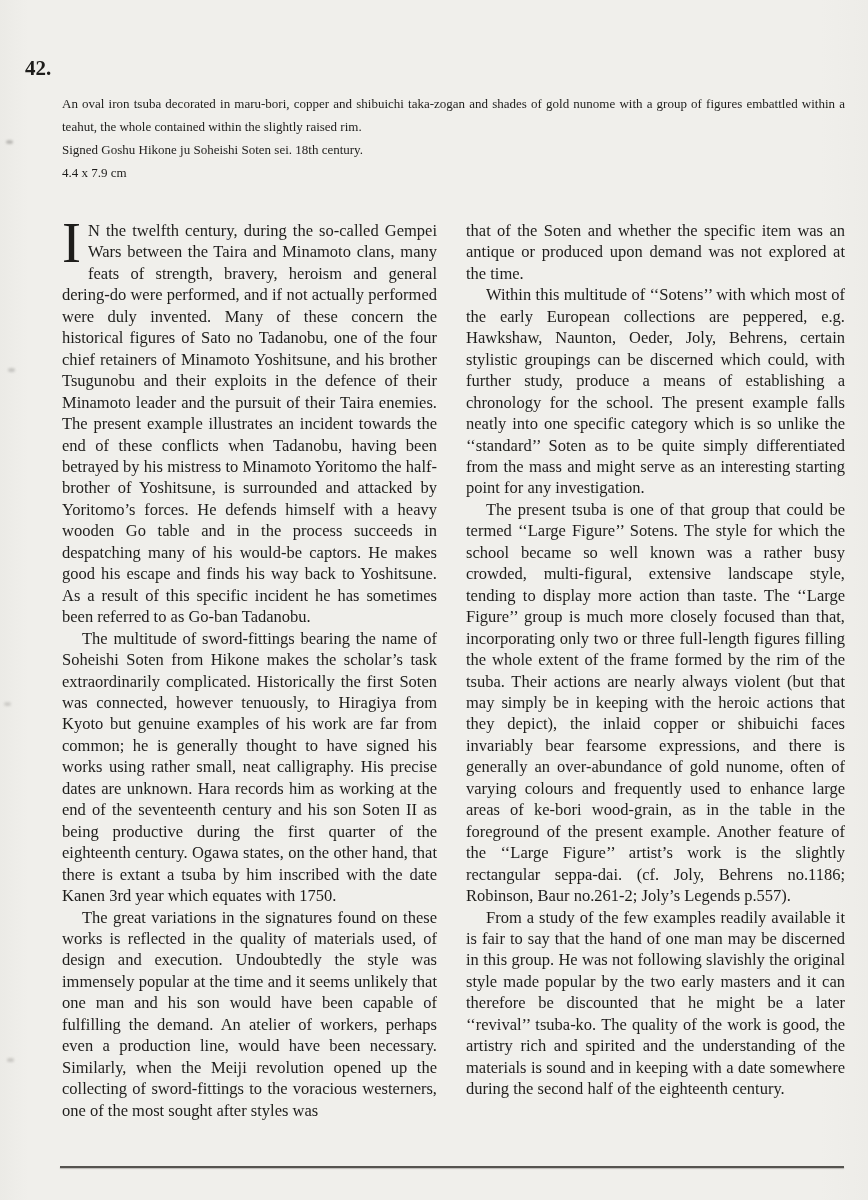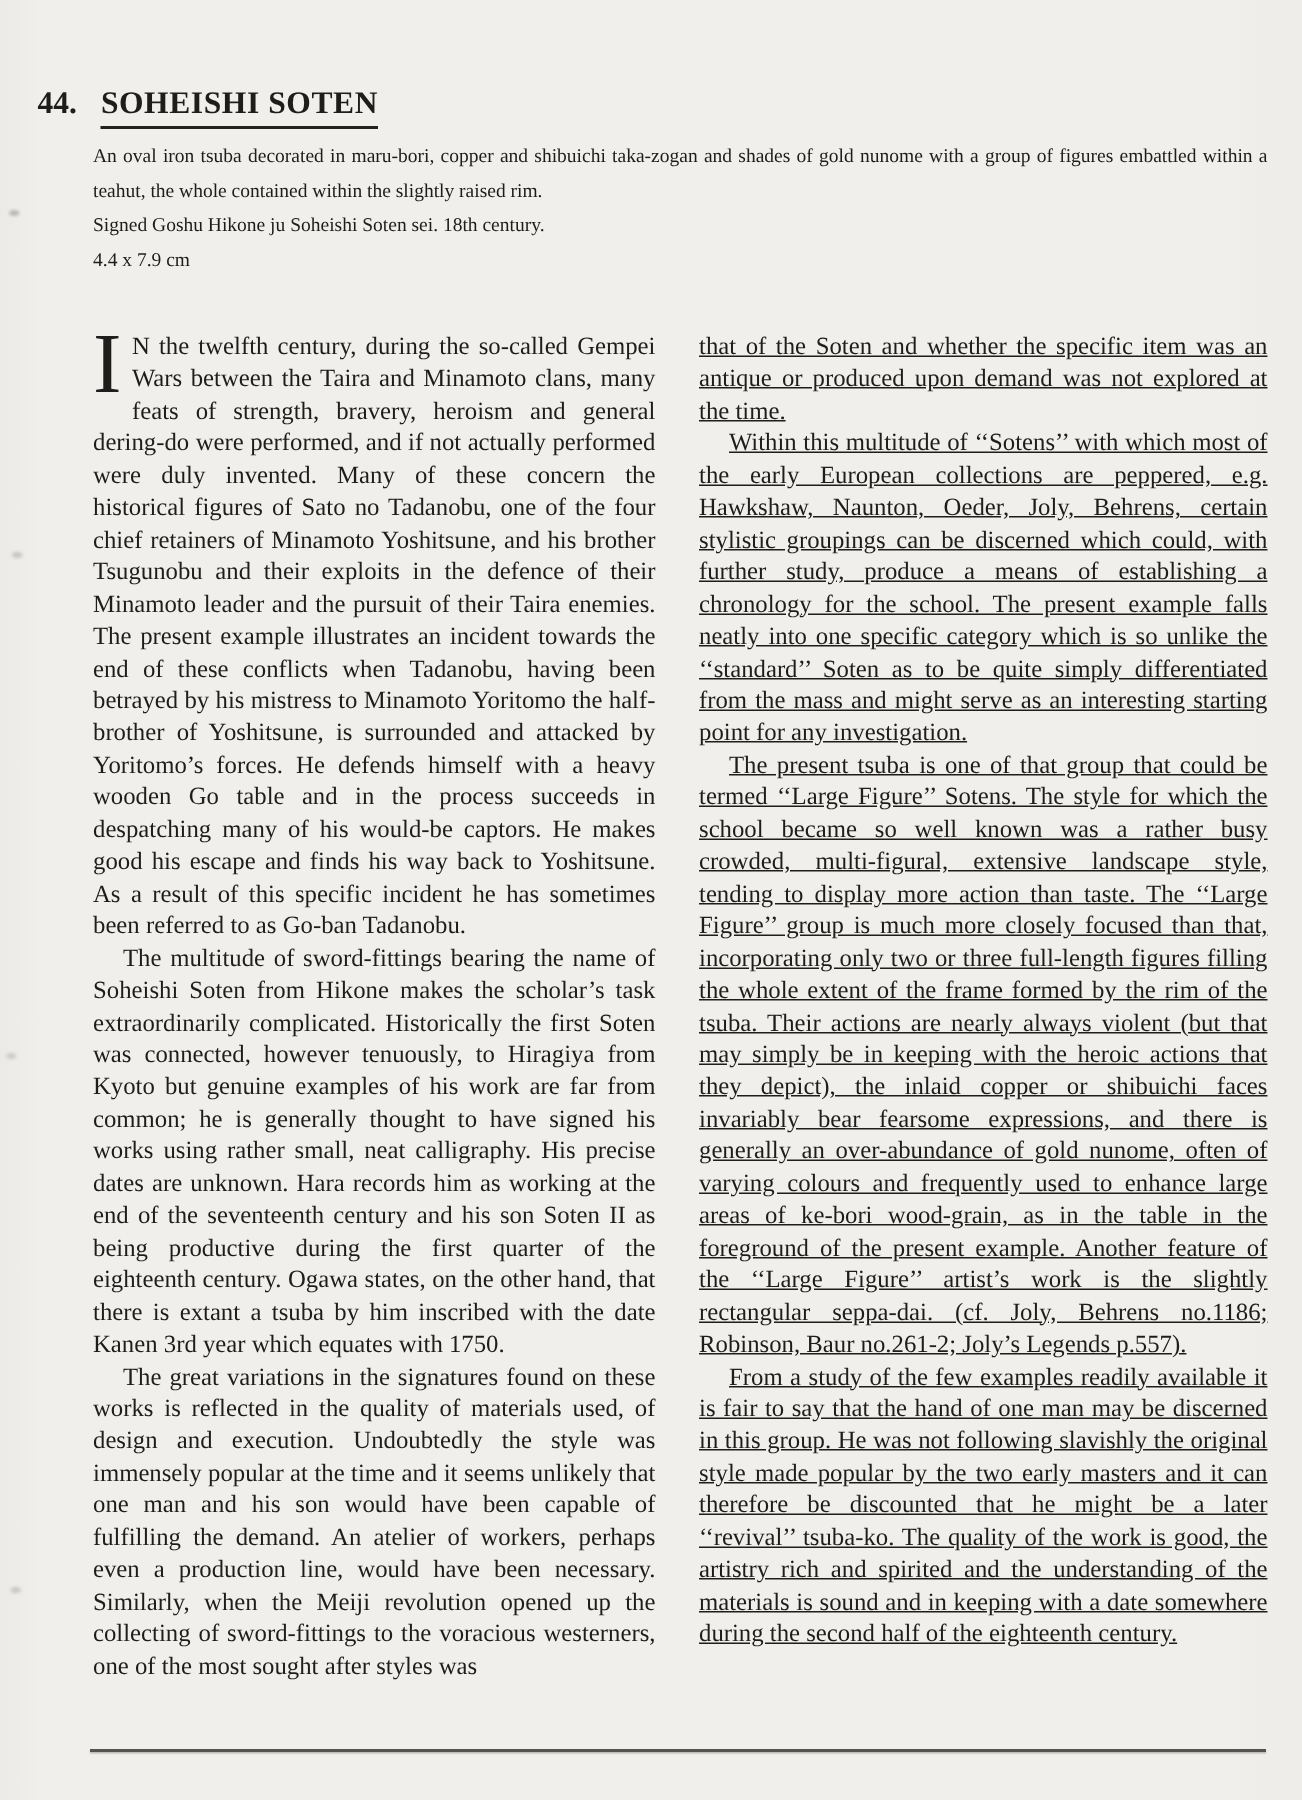"44." span.entry-number { text: 44 -> 42 }
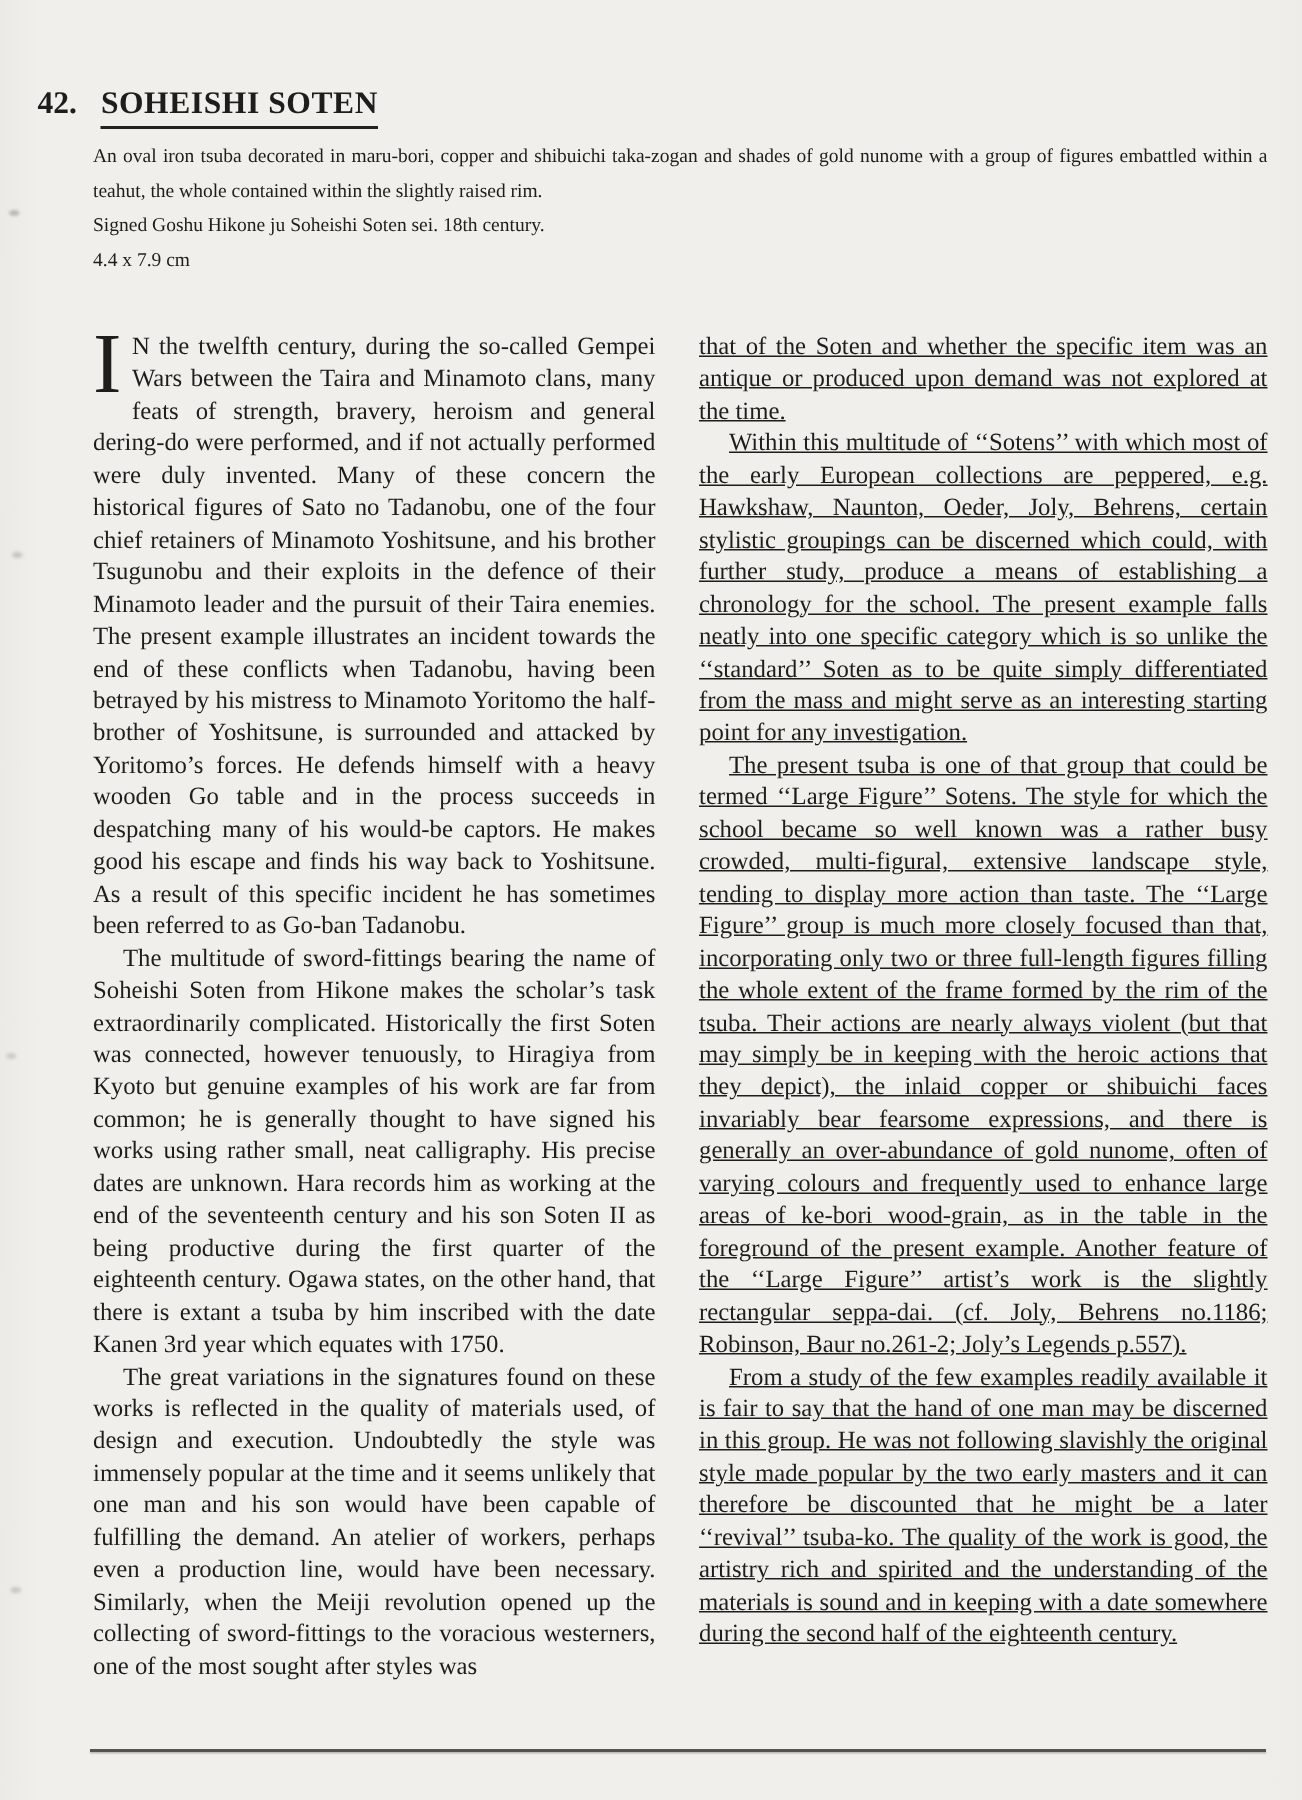"SOHEISHI SOTEN" h1.entry-title { html: <h1>SOHEISHI SOTEN</h1> -> none }
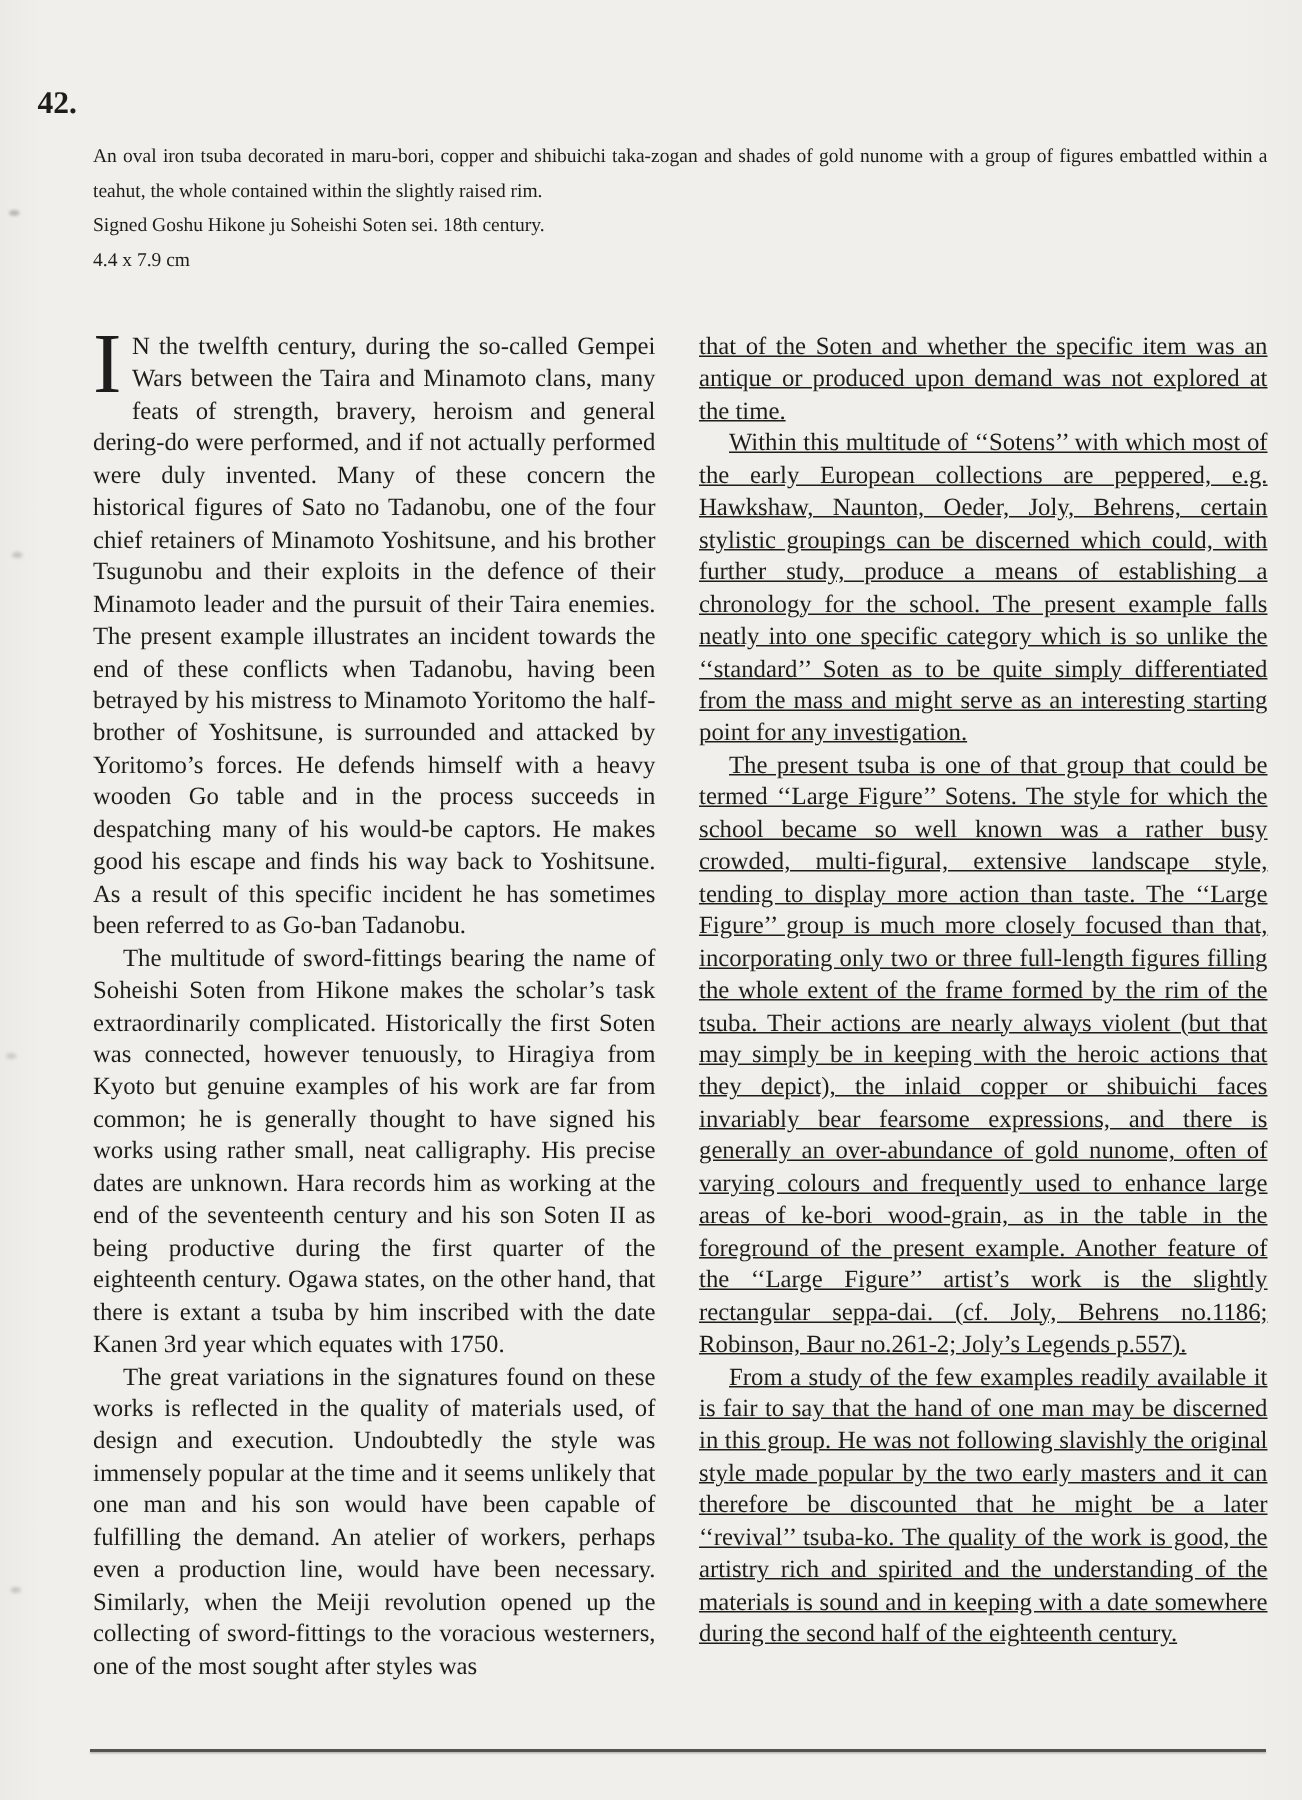"that of the Soten and" .col-right { text-decoration: underline -> none }
